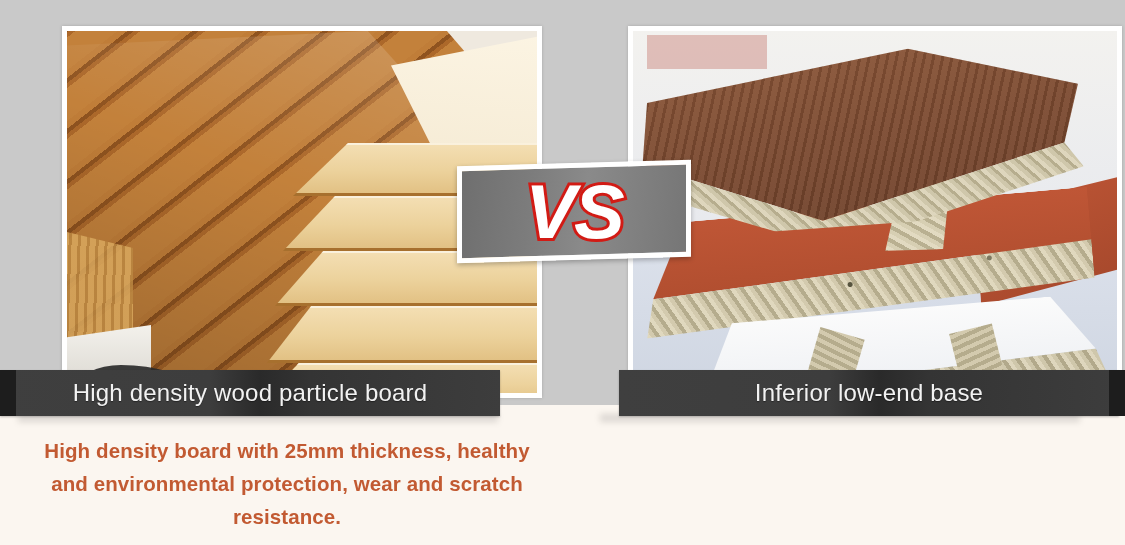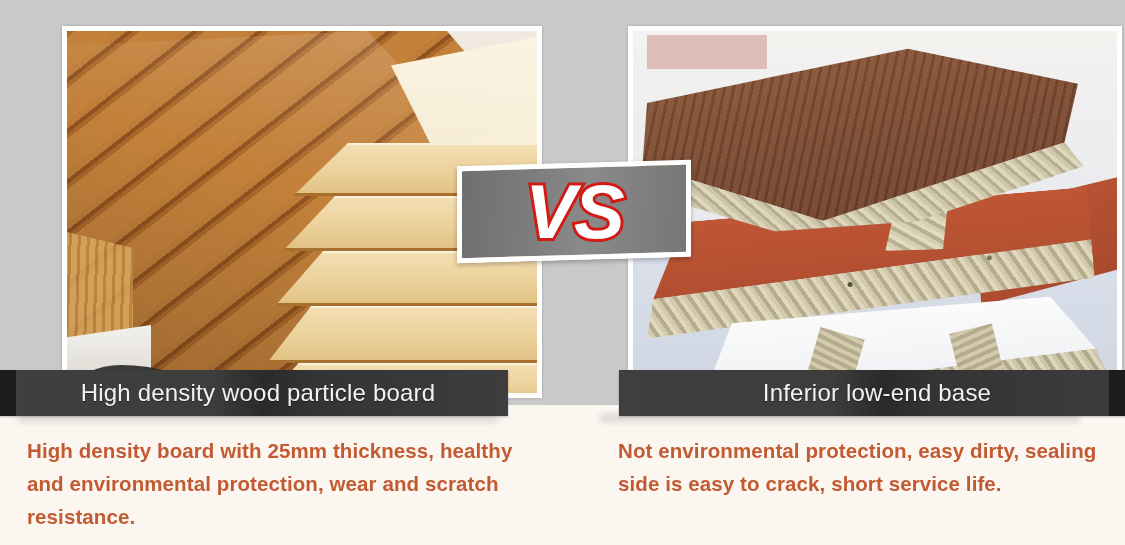"High density wood particle board" .label-bar { padding-left: 8px -> none }
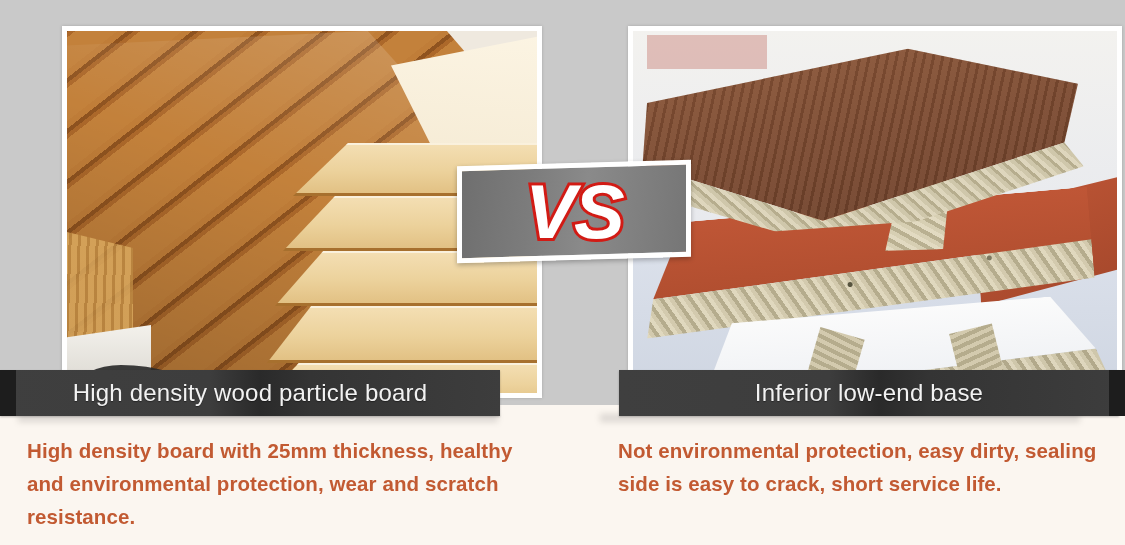"High density board with 25mm" .body-col { text-align: none -> center }
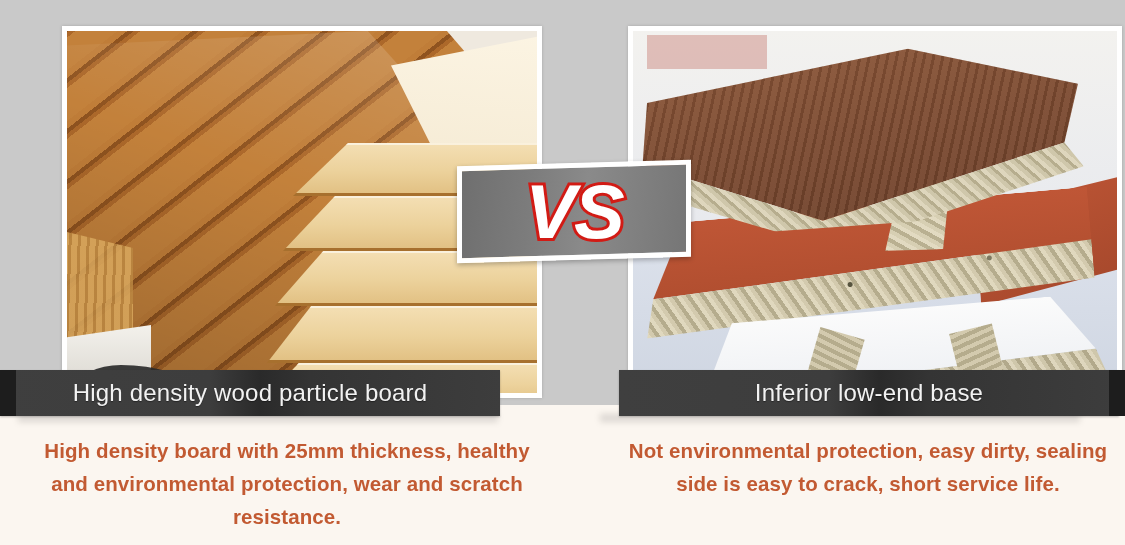"Not environmental protection, easy" div.body-col { html: <div>Not environmental protection, easy dirty, sealing side is easy to crack, short service life.</div> -> none }
